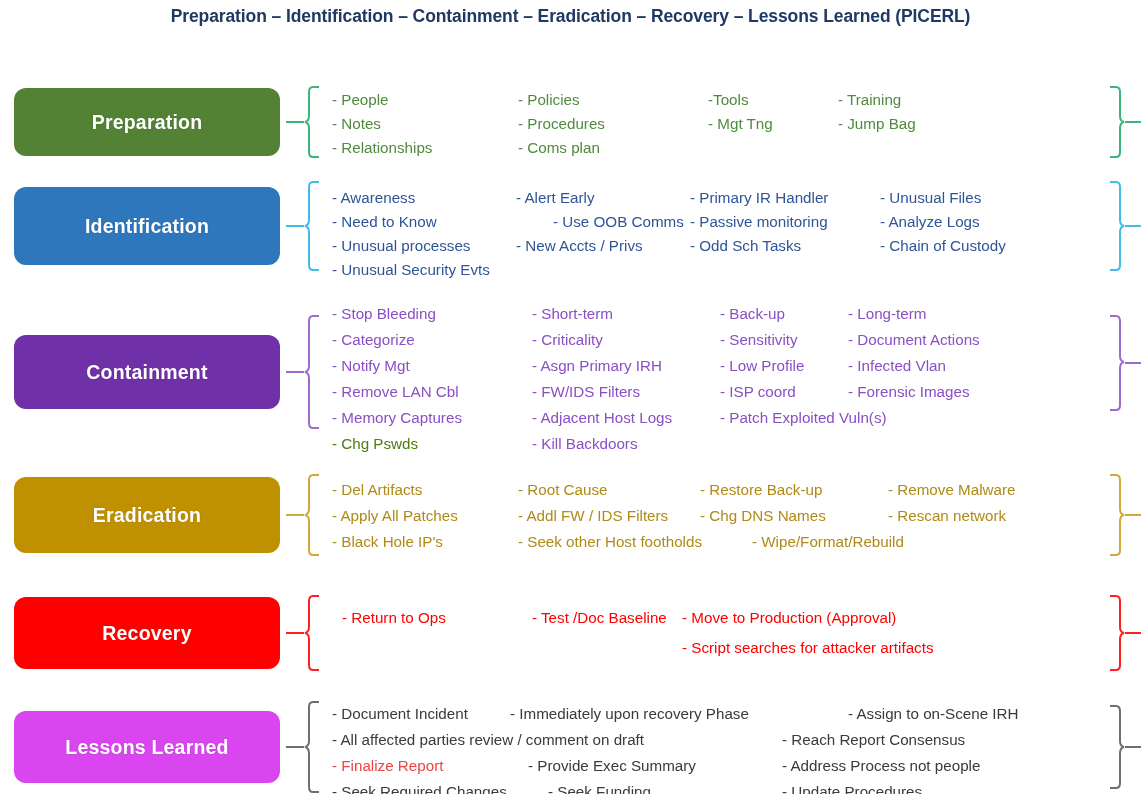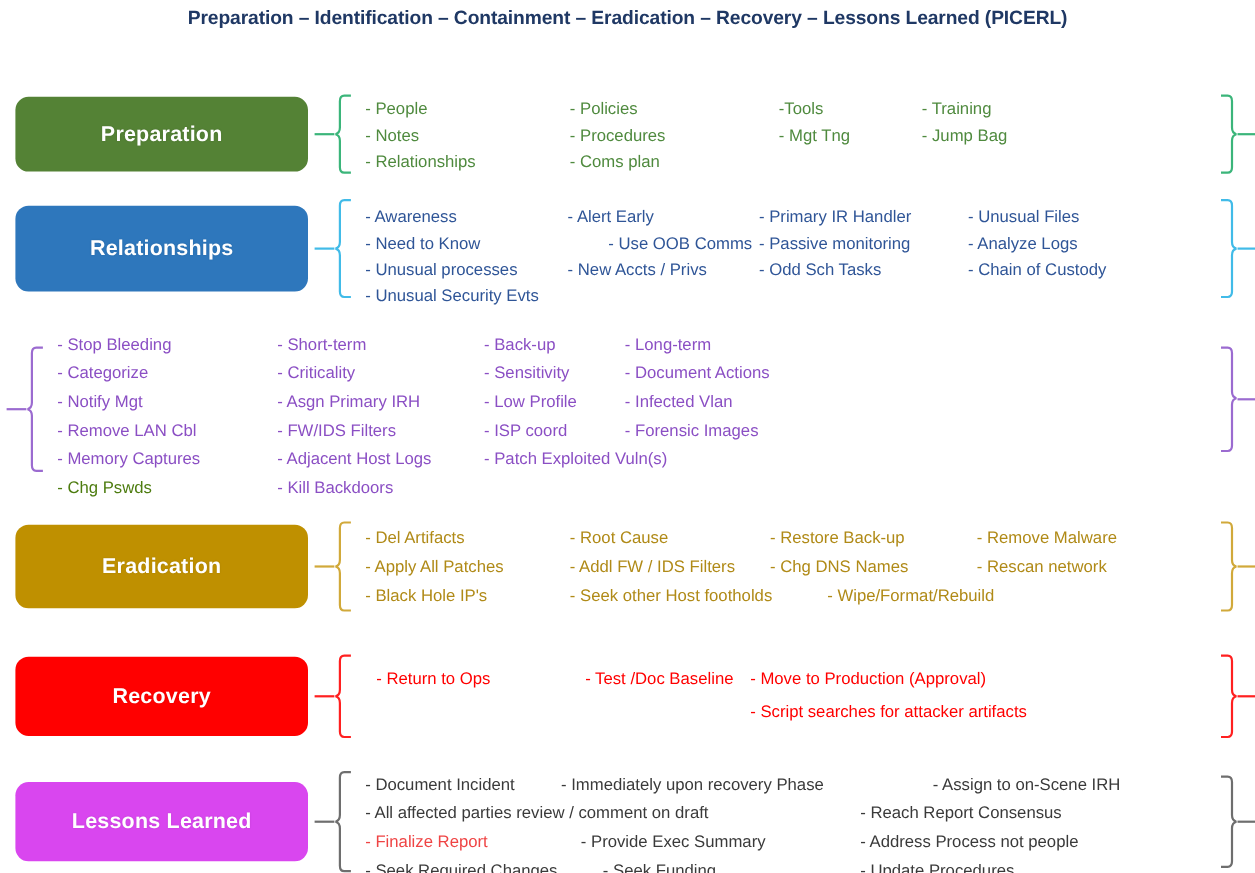"Relationships" span { text: Relationships -> Identification }
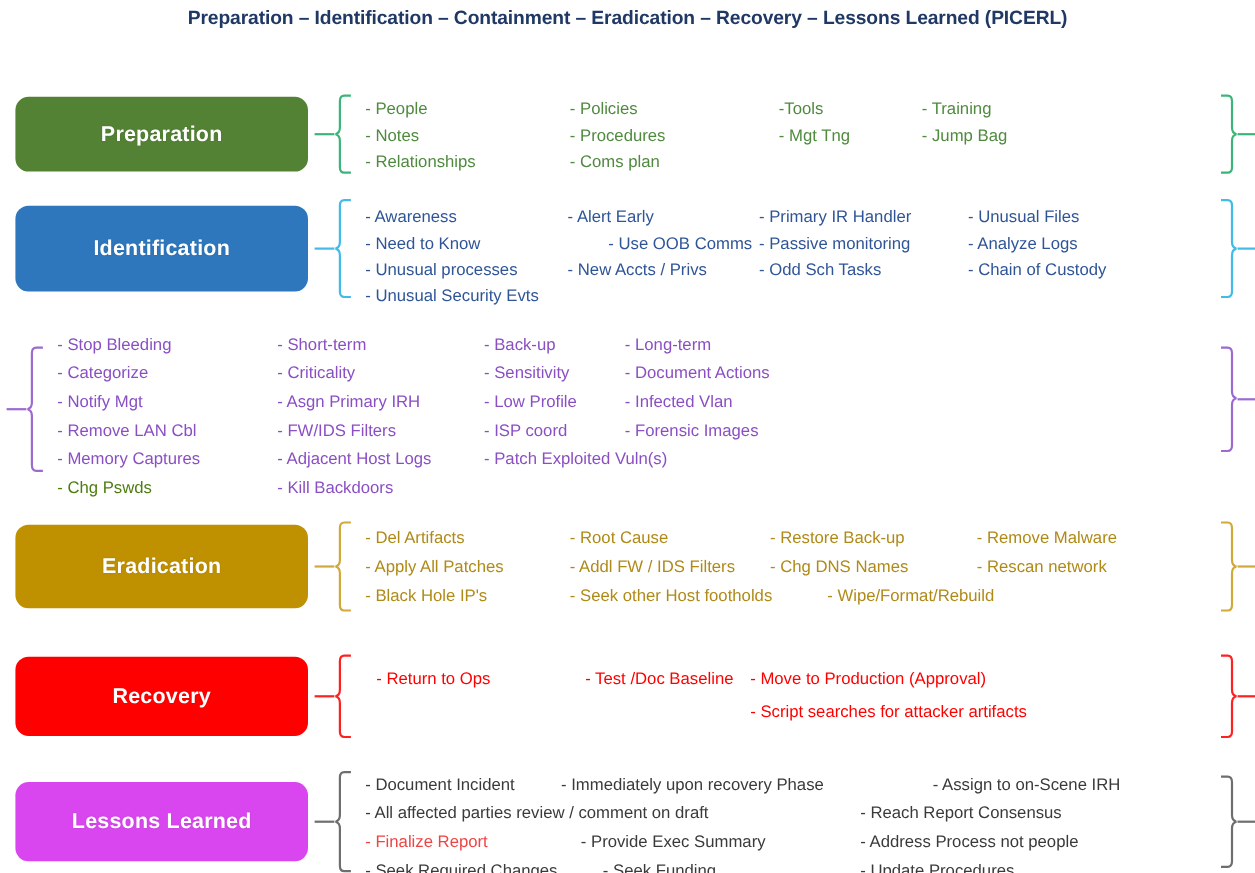"Containment" div.phase-box { html: none -> <div> <span>Containment</span> </div> }
